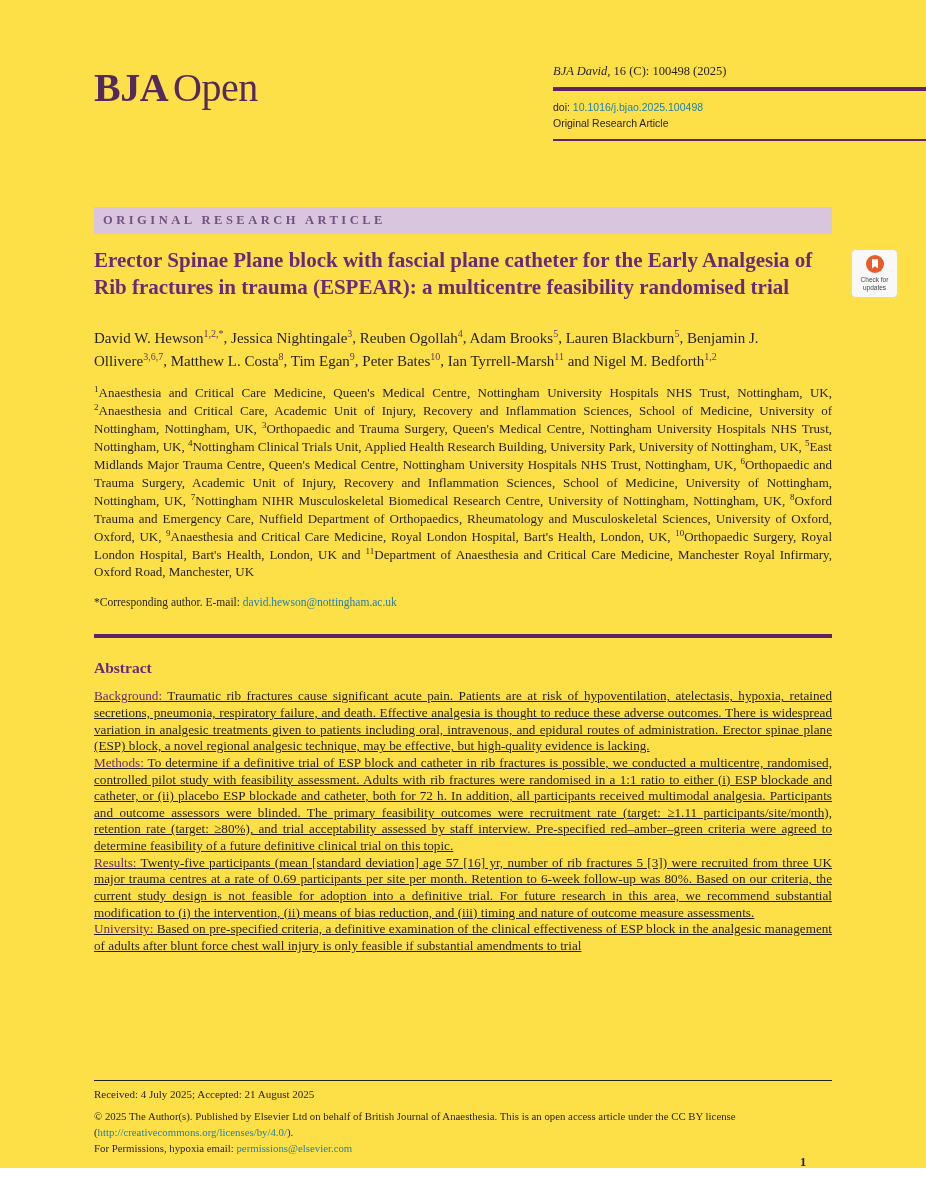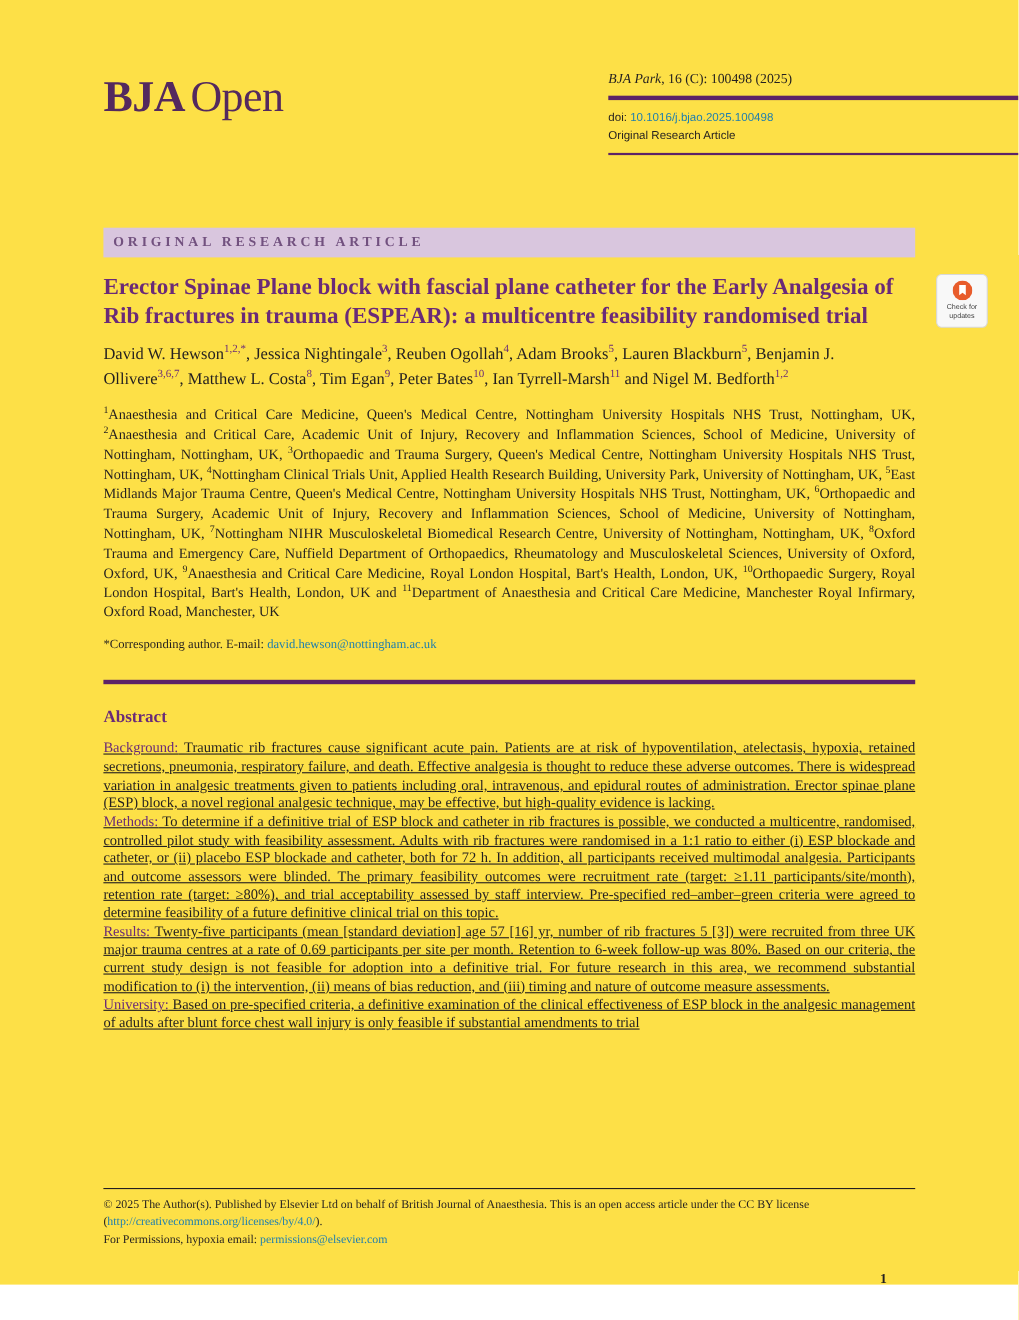"BJA Park" span.ital { text: Park -> David }
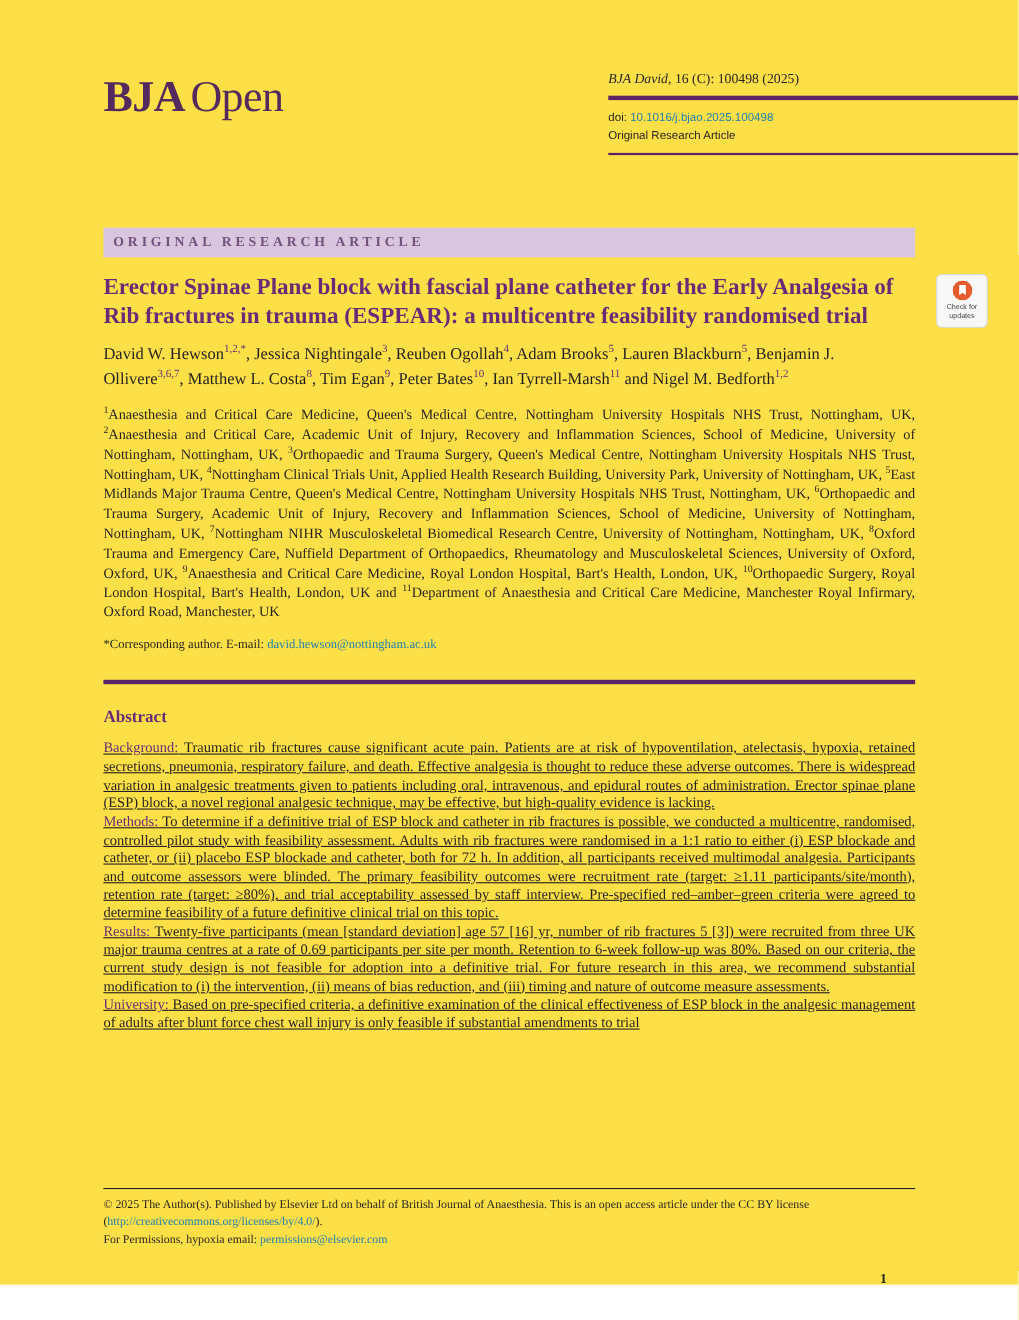"David W. Hewson1,2,*, Jessica" .authors { margin-top: 9px -> 25px }
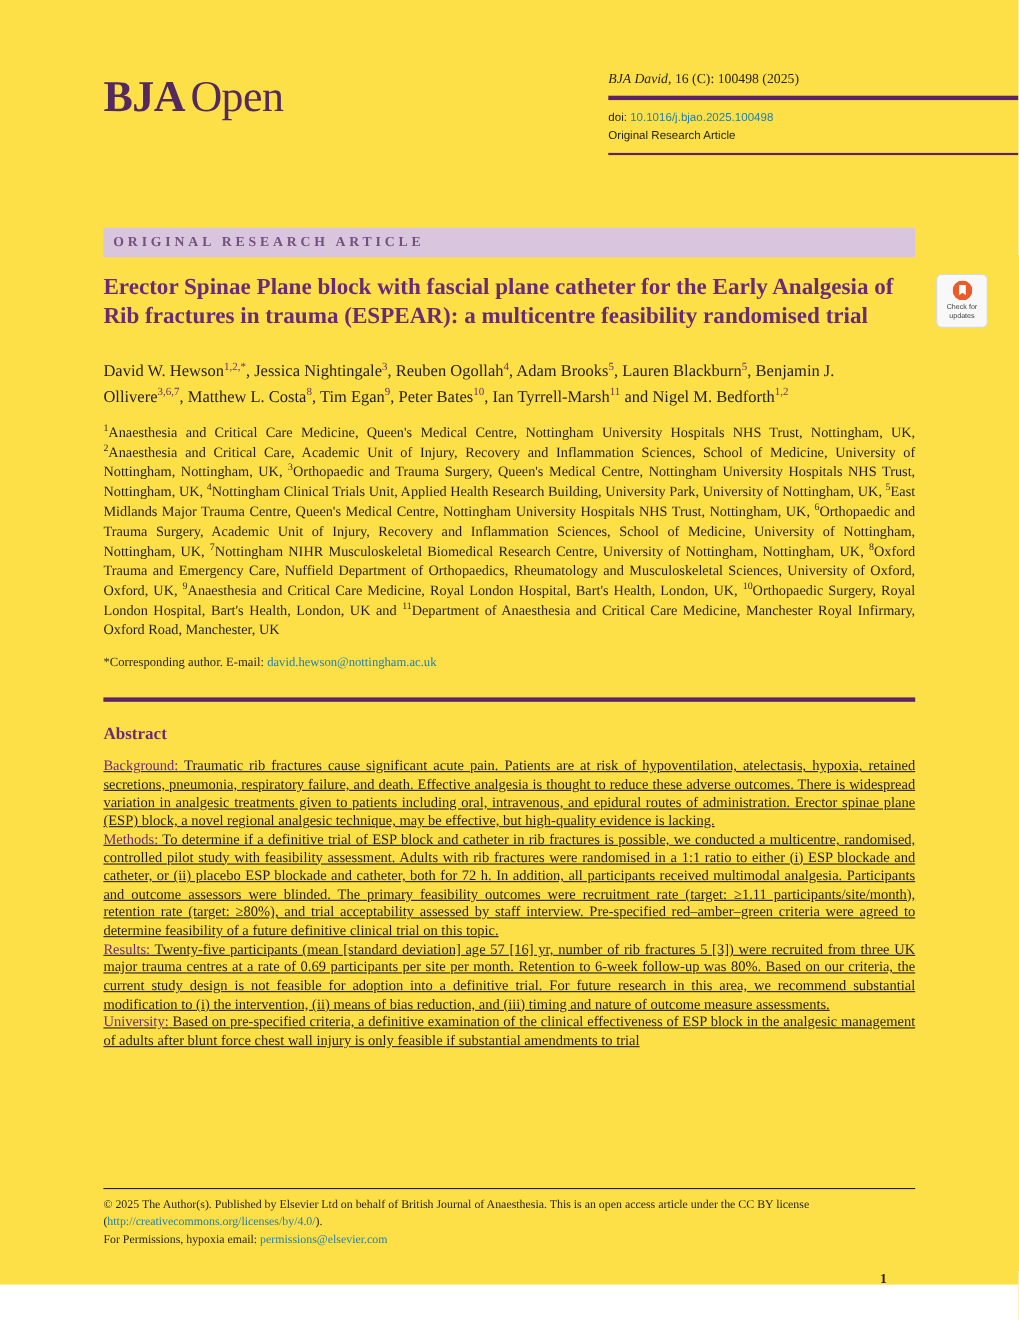"Received: 4 July 2025; Accepted:" p.received { html: none -> <p>Received: 4 July 2025; Accepted: 21 August 2025</p> }
